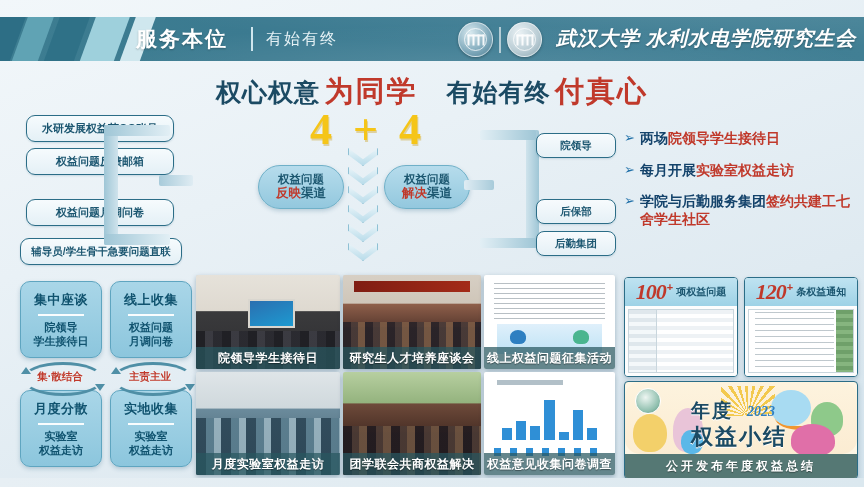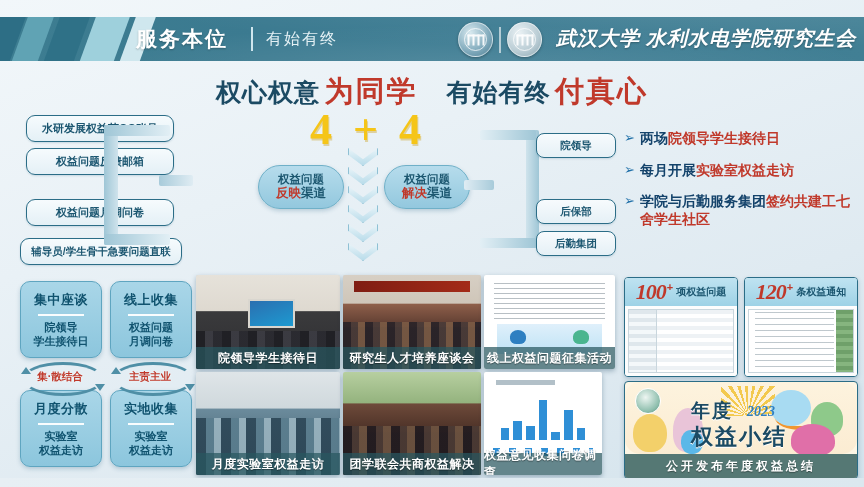"权益意见收集问卷调查" .p6 { width: 118px -> 131px }
